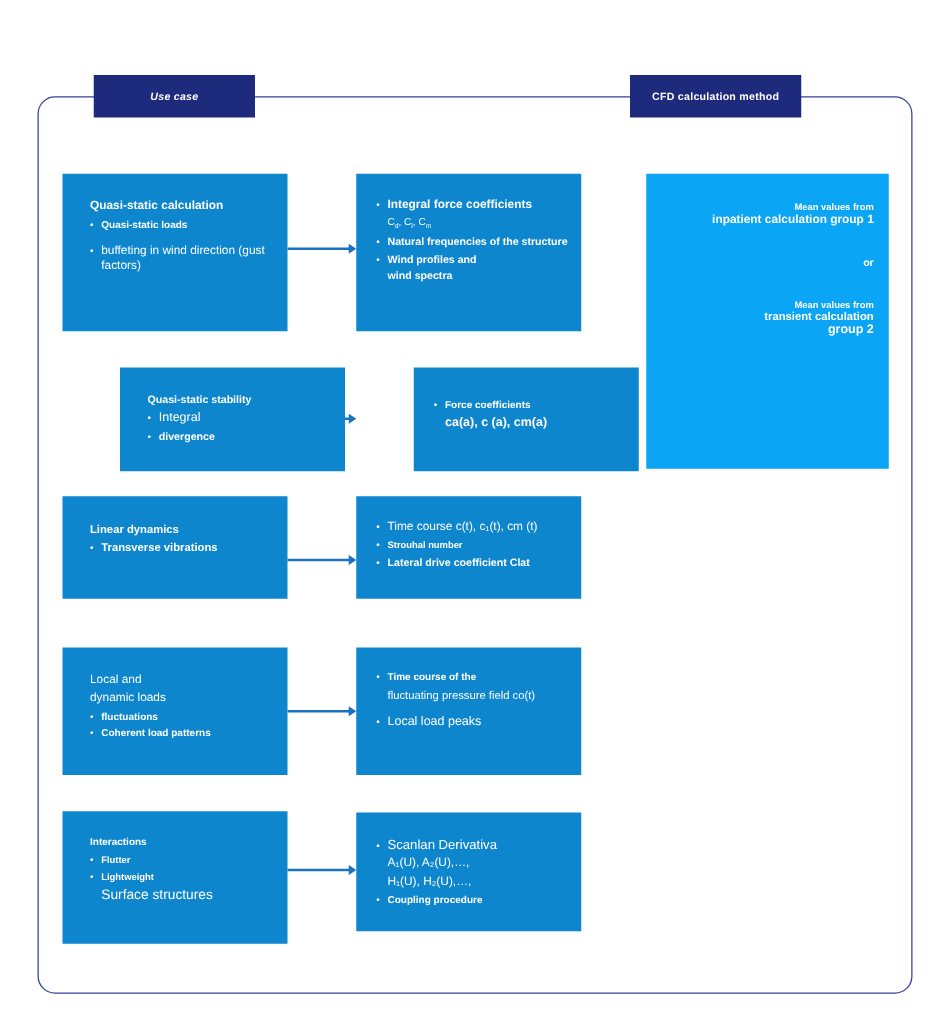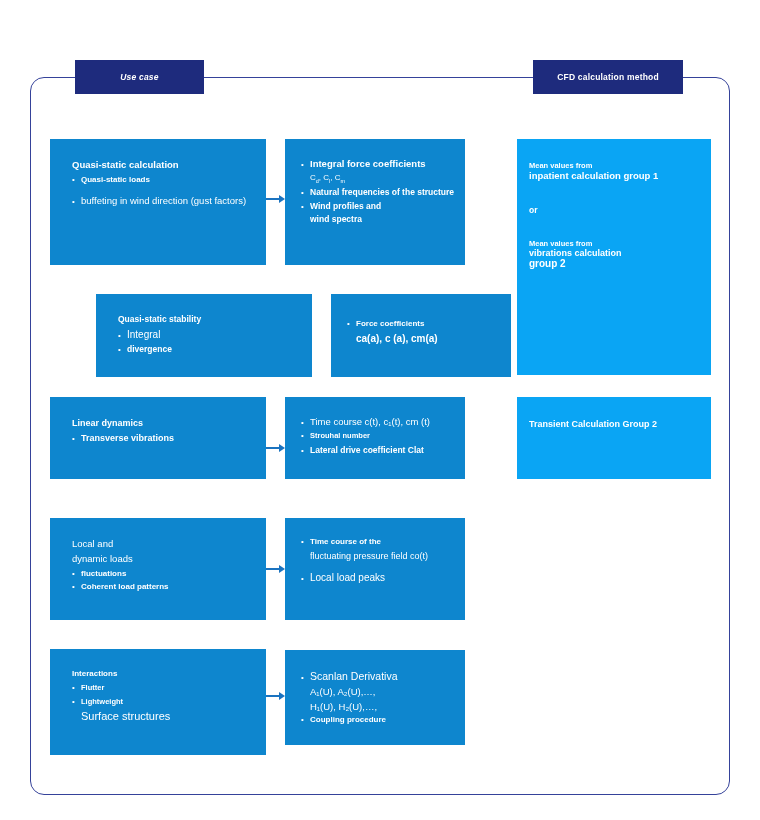"CFD calculation method" .hdr3 { left: 533px -> 504px; width: 150px -> 137px }
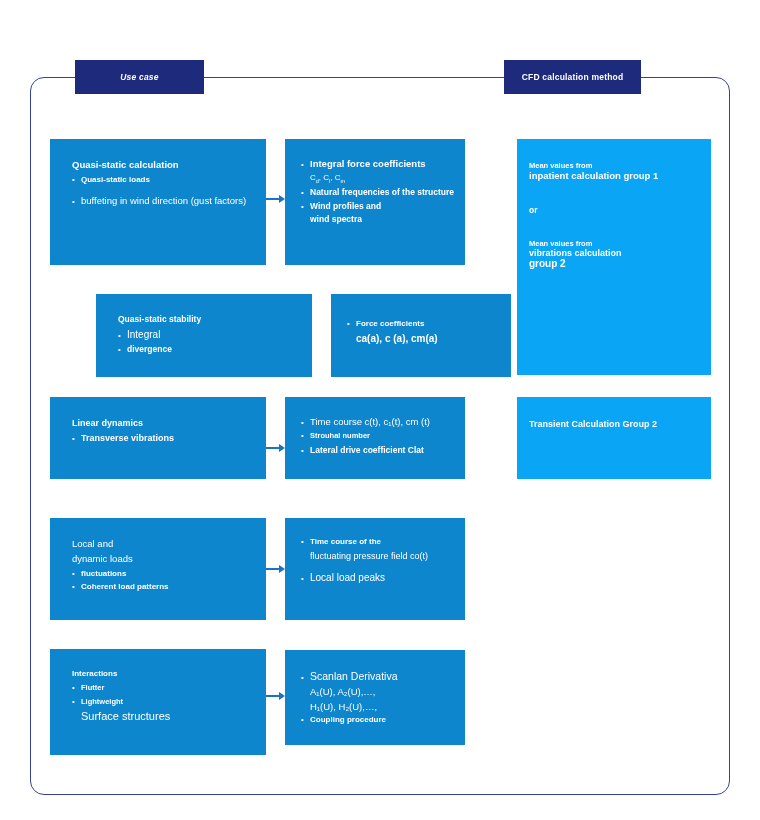"Quasi-static calculation" .c1 { width: 216px -> 180px }
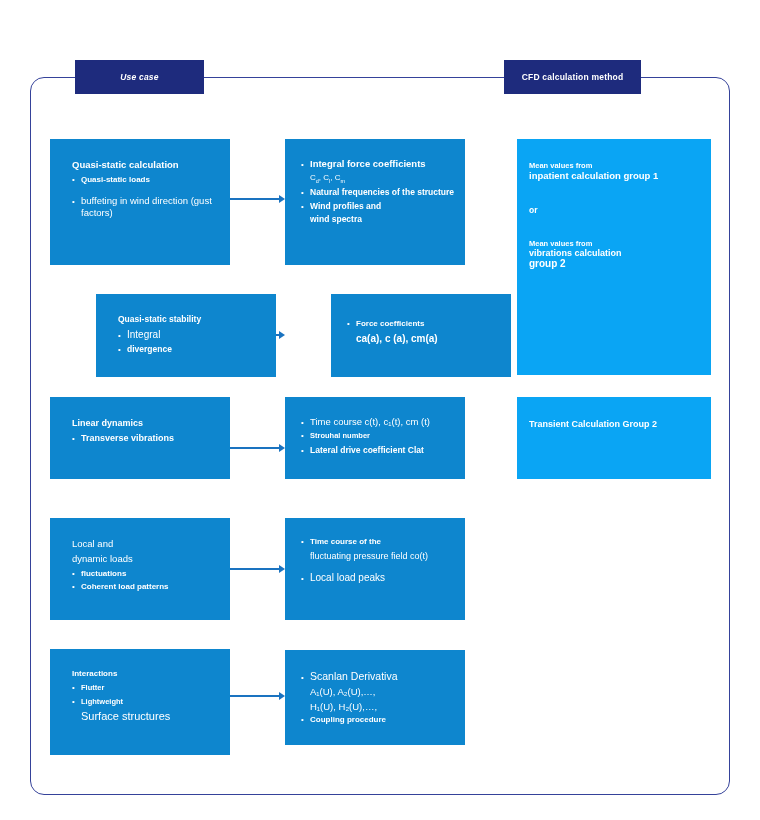"Mean values from" .ctr { text-align: left -> right }
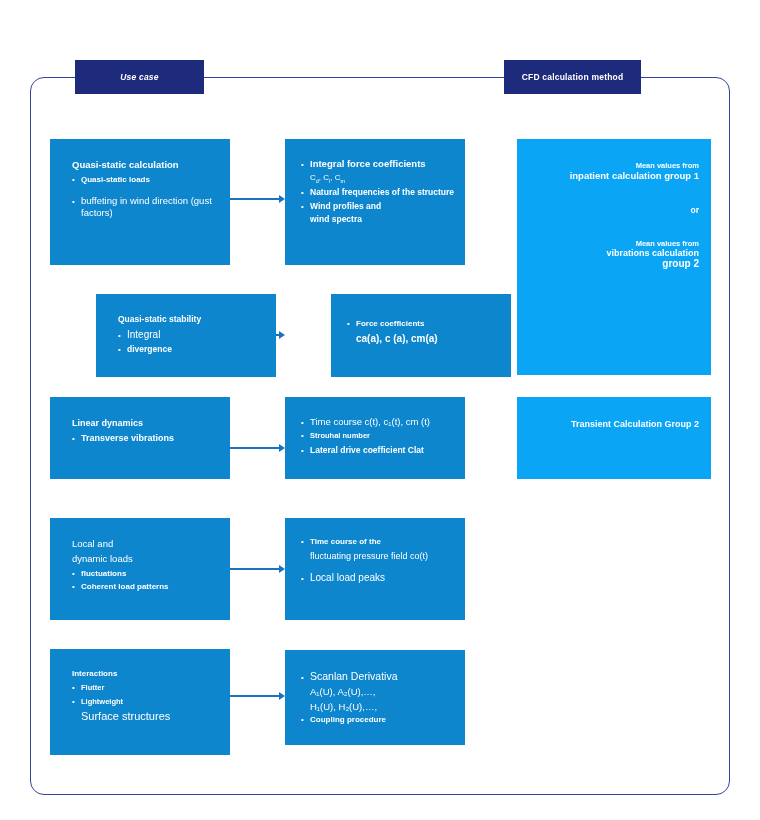"vibrations calculation" span.ctr { text: vibrations -> transient }
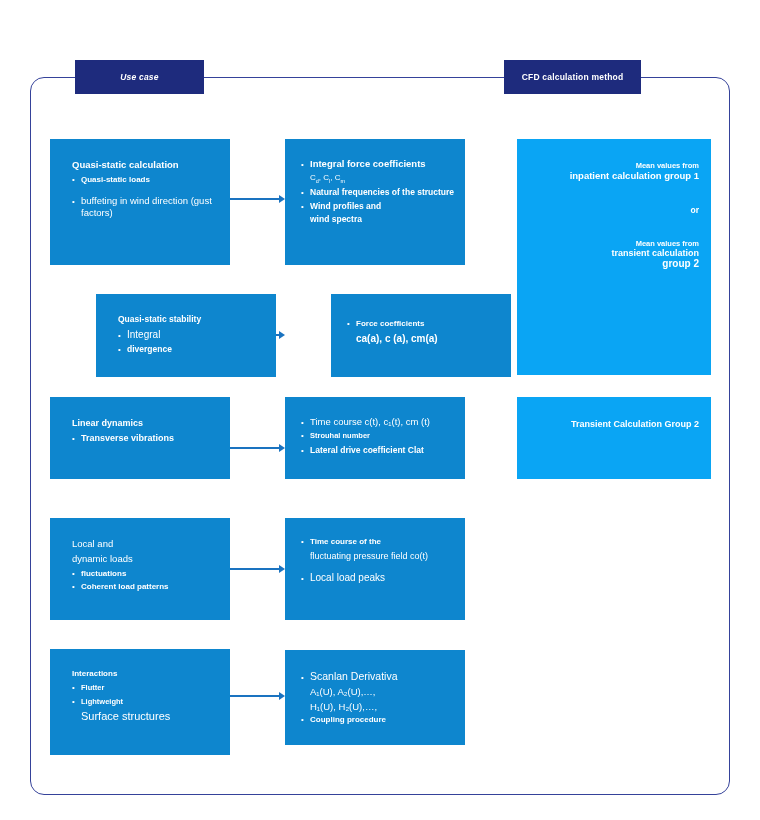"Transient Calculation Group 2" div.box { html: <div> <span>Transient Calculation Group 2</span> </div> -> none }
